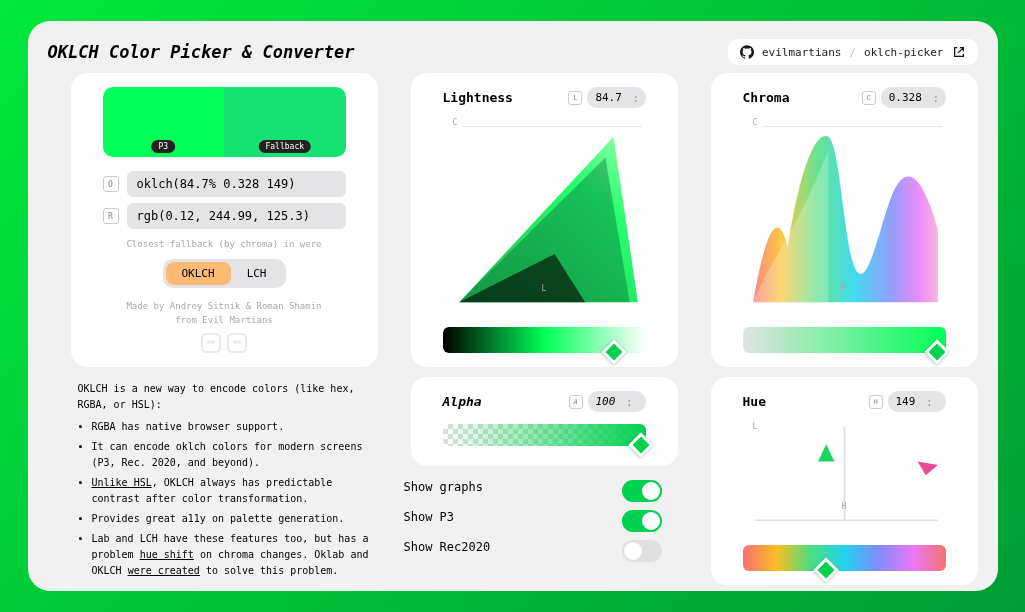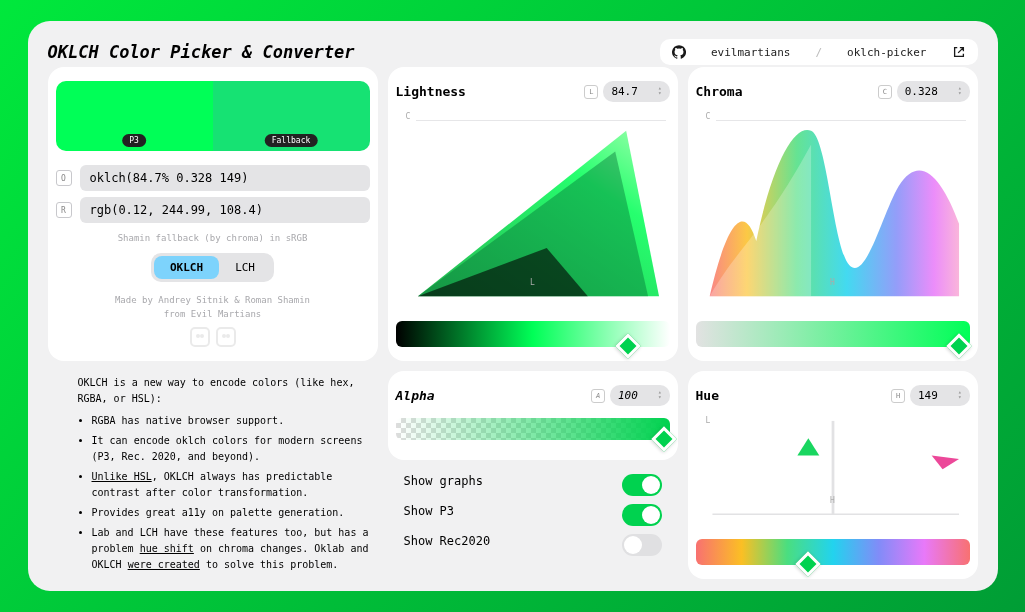"OKLCH Color Picker & Converter" .topbar { margin-bottom: 2px -> 8px }
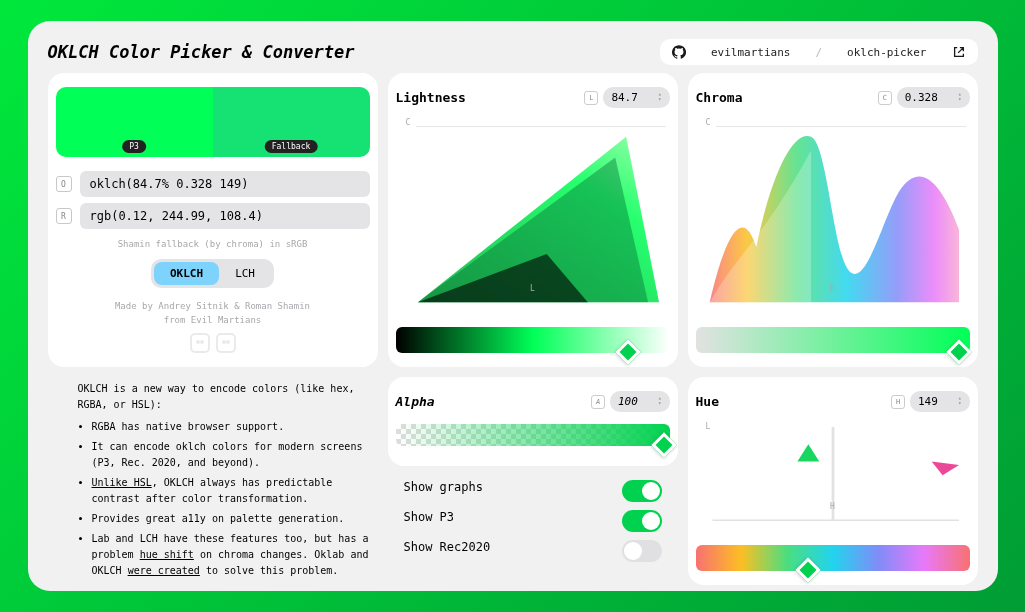"evilmartians" .repo { gap: 25px -> 8px }
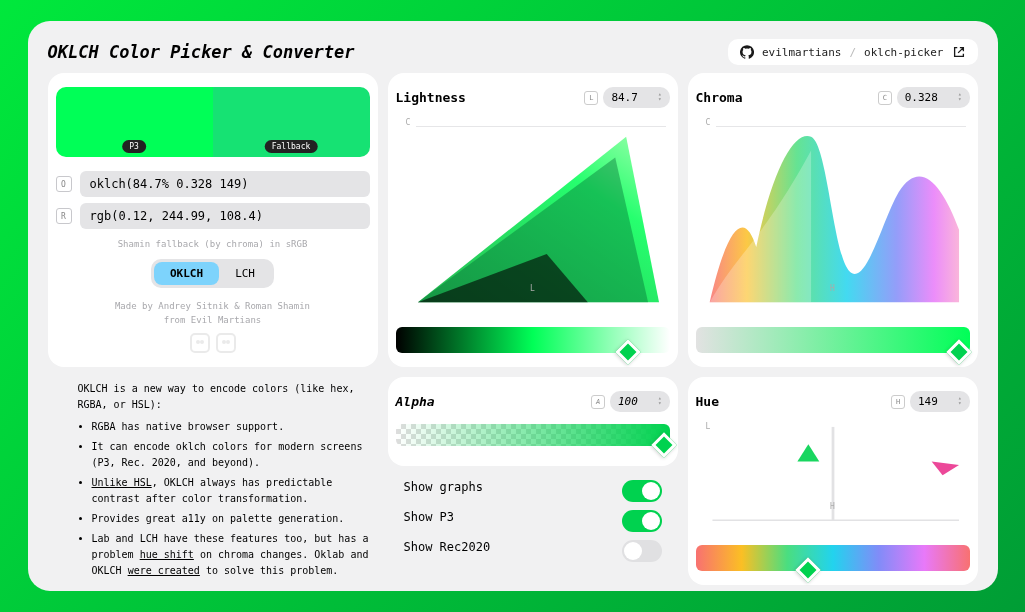"Lightness" .card { margin-left: none -> 23px; padding: 14px 8px -> 14px 32px }
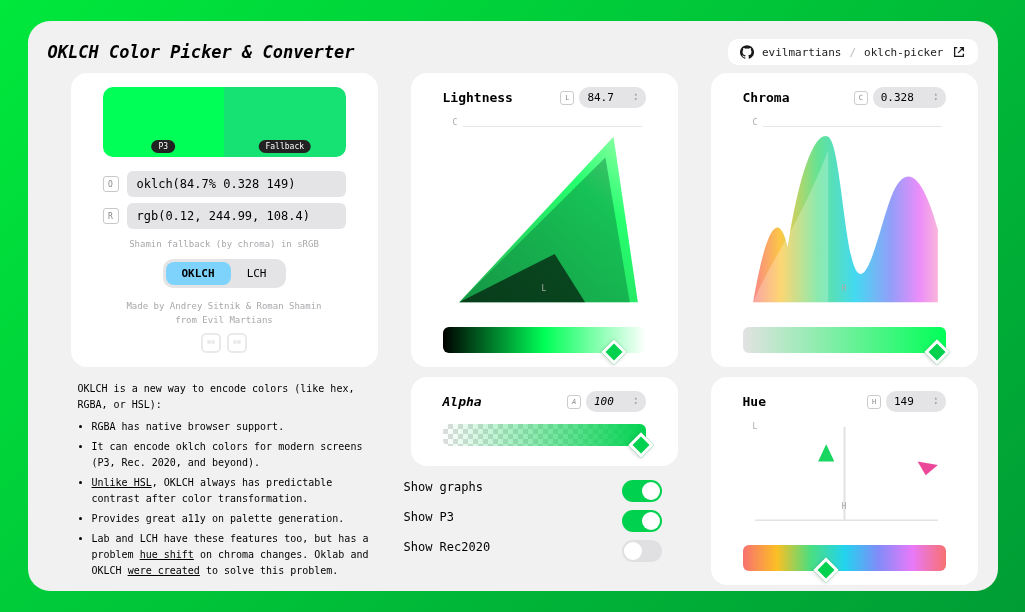"84.7" .ch-val .n { align-items: flex-start -> center; gap: 20px -> 12px }
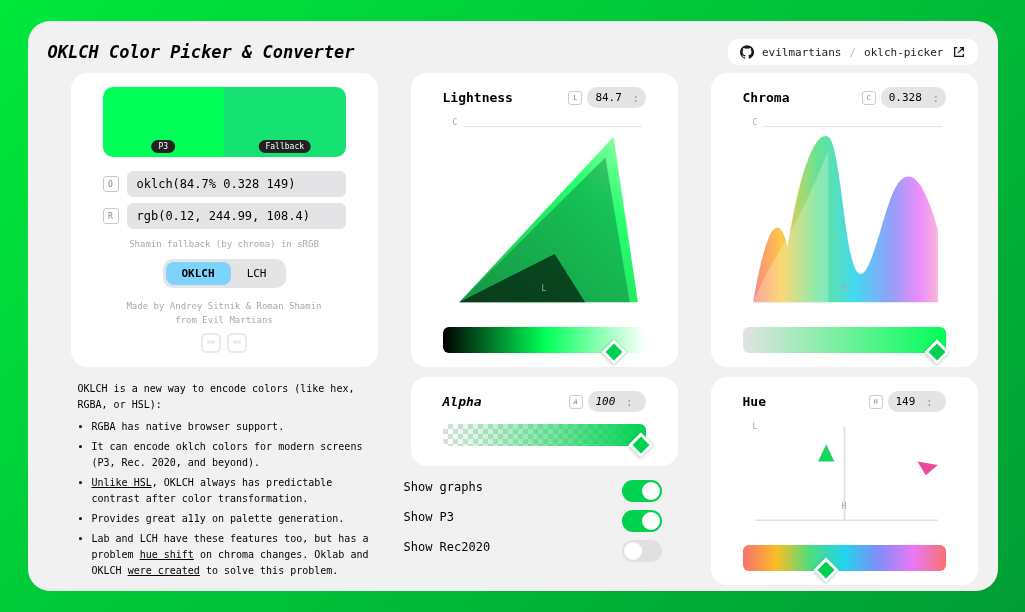"rgb(0.12, 244.99, 108.4)" div.codebox { text: 108.4 -> 125.3 }
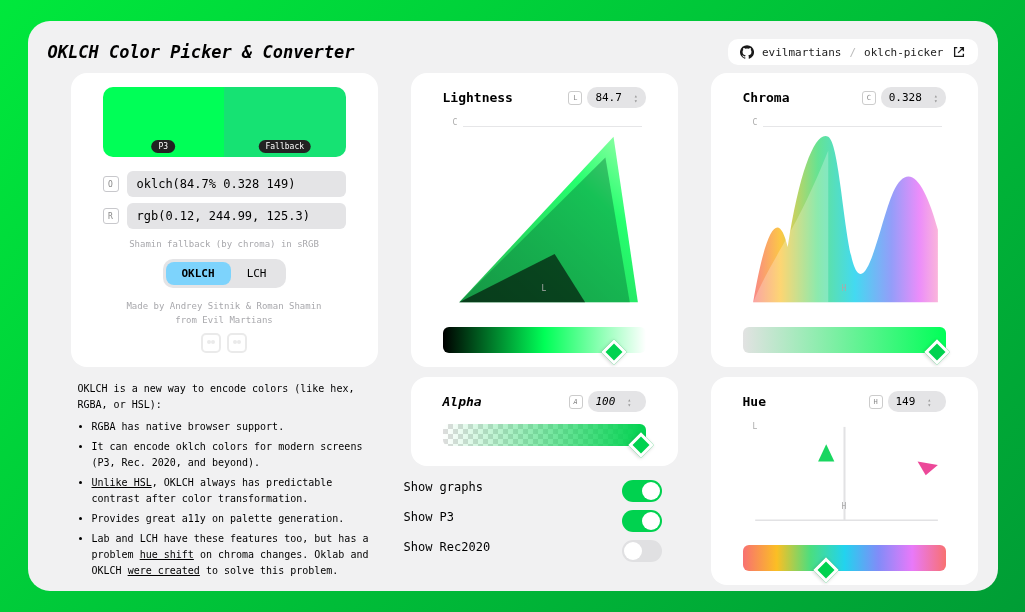"Shamin fallback (by chroma) in" div.hint { text: Shamin fallback (by chroma) in sRGB -> Closest fallback (by chroma) in were }
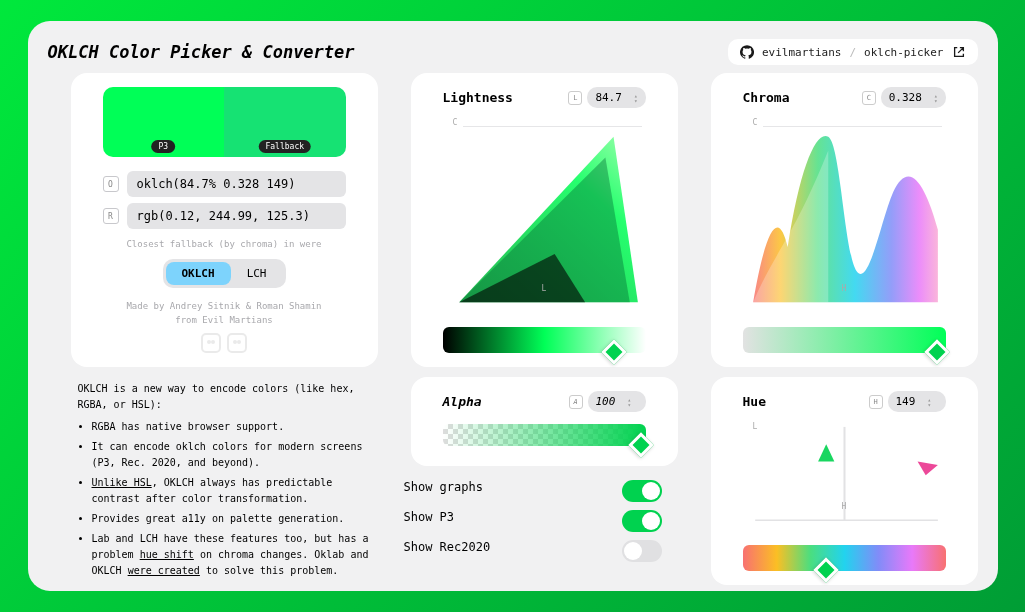"OKLCH" .seg button.on { background: #7dd3fc -> #fdba74; font-weight: 700 -> 400 }
